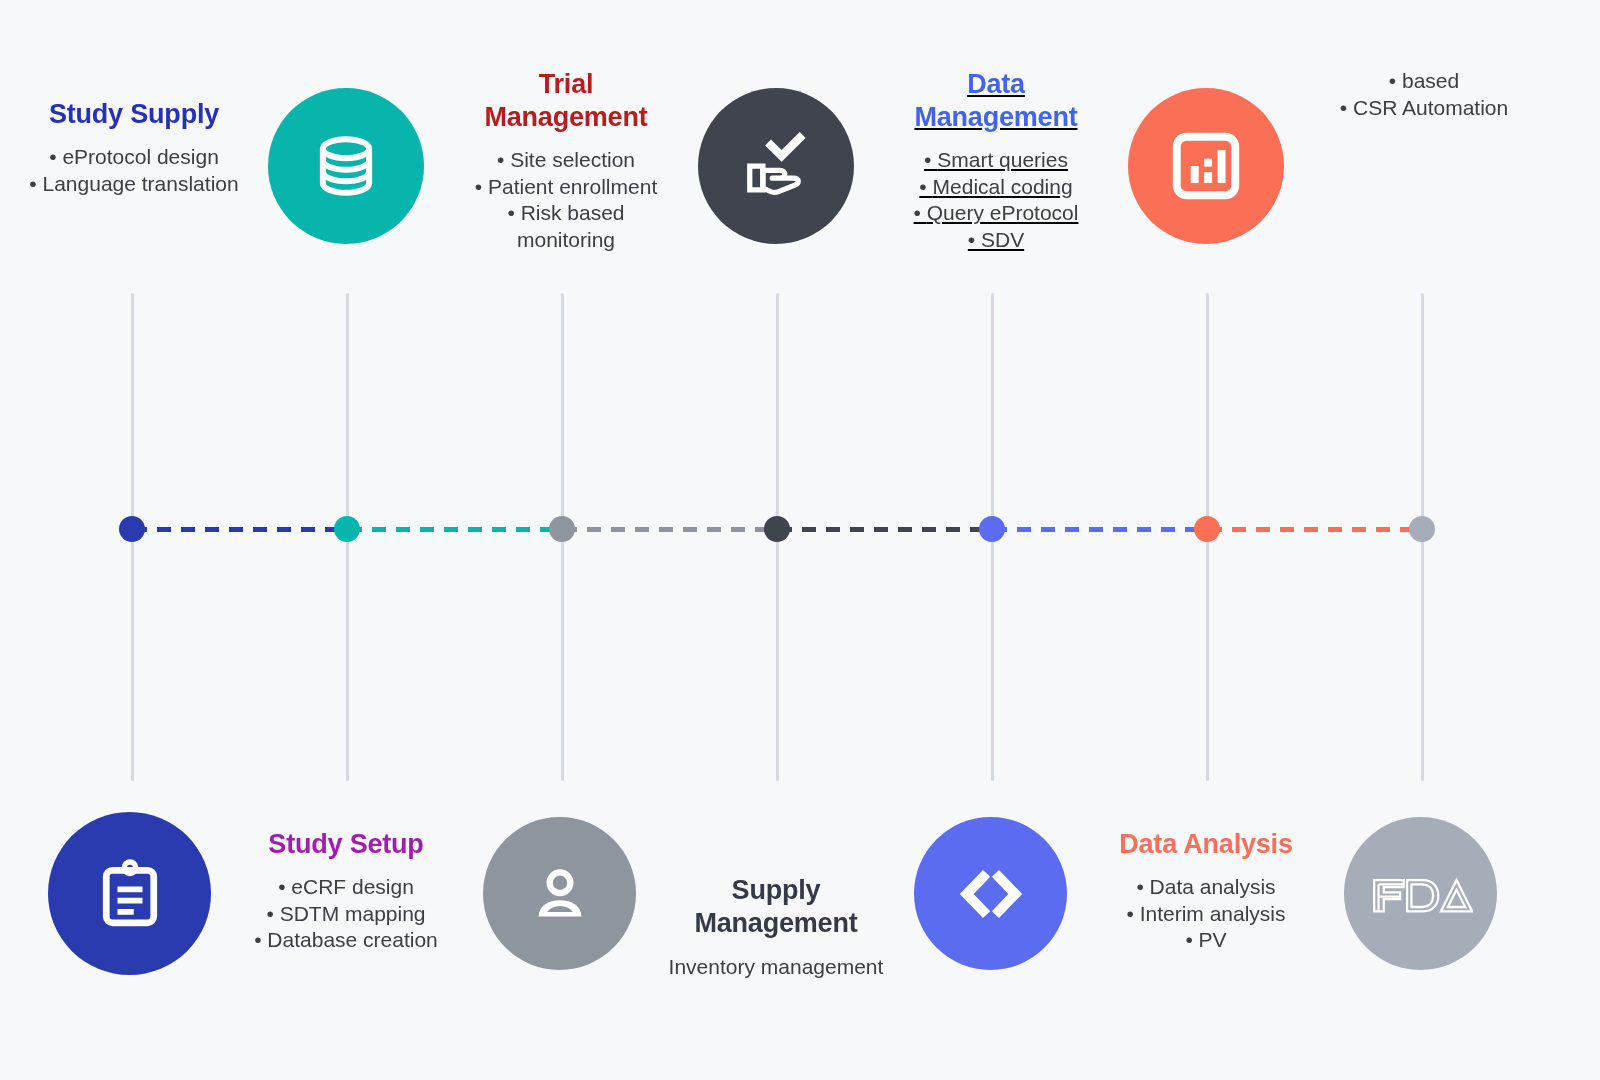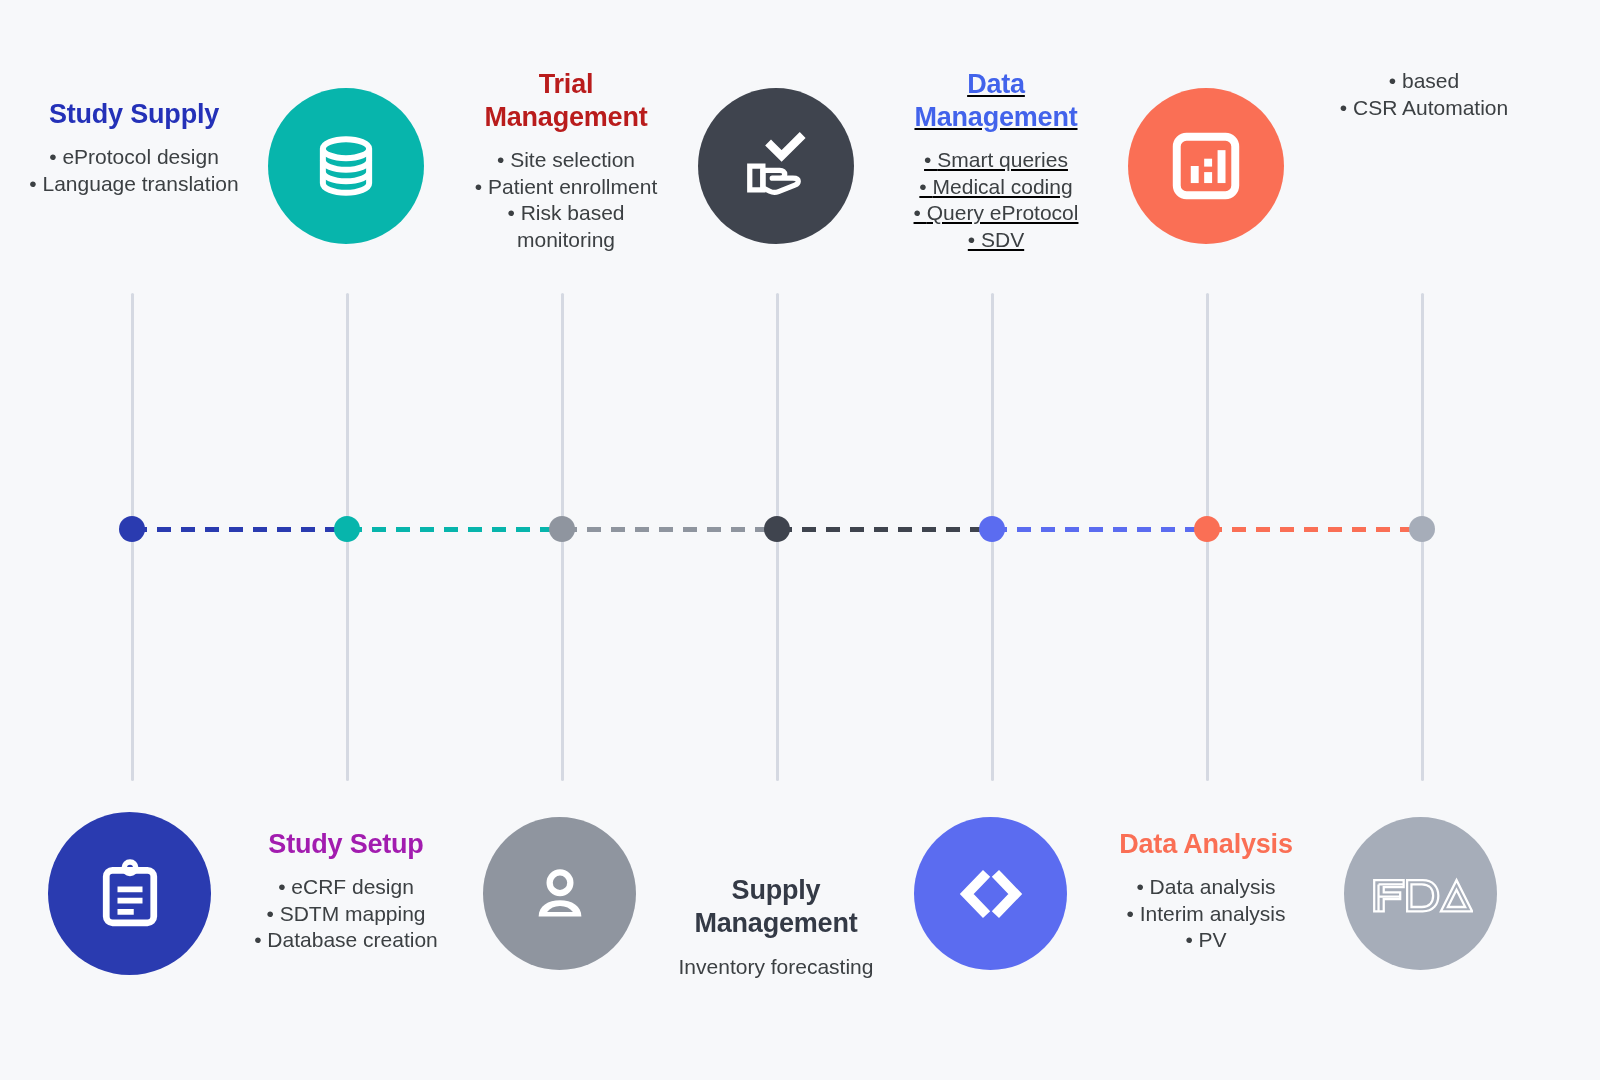"Inventory forecasting" div.plain-line { text: forecasting -> management }
